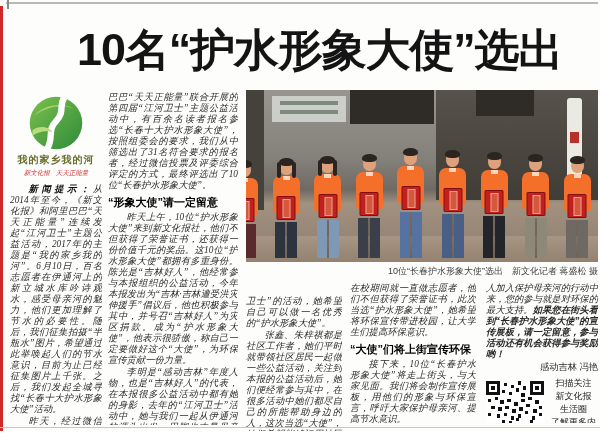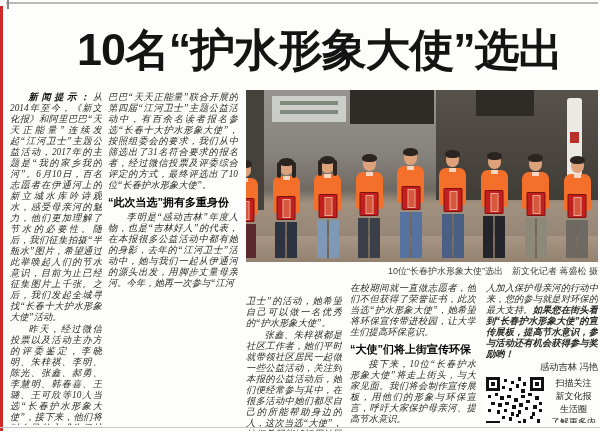"我的家乡我的河" div.logo-box { html: none -> <div> <svg> <defs> <linearGradient> <stop></stop> <stop></stop> </linearGradient> </defs> <circle></circle> <path></path> <path></path> <path></path> </svg> <div>我的家乡我的河</div> <div> <span>新文化报</span> <span>天天正能量</span> </div> </div> }
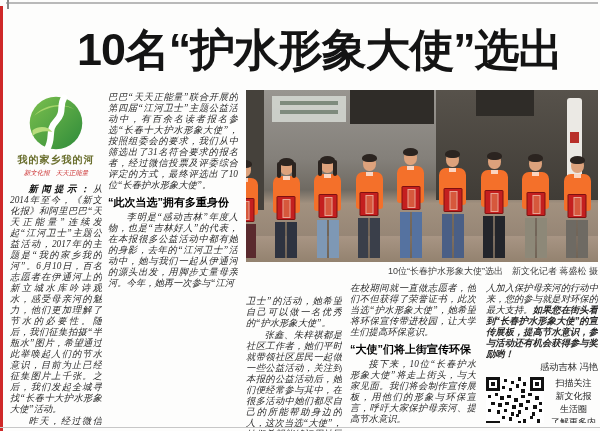"“此次当选”拥有多重身份" h3.subhead { text: 此次当选”拥有多重身份 -> 形象大使”请一定留意 }
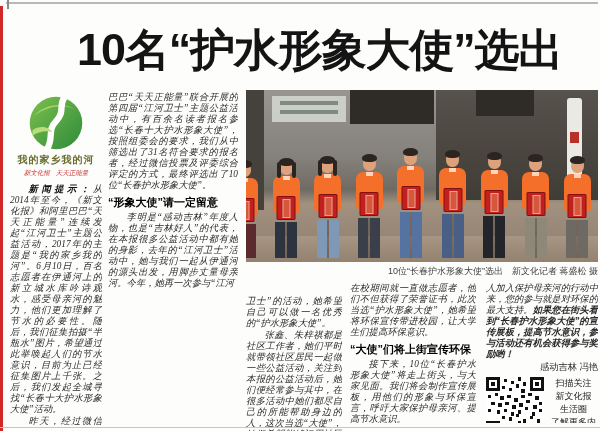"昨天上午，10位“护水形象大使”来到新文化报社，他们不但获得了荣誉证书，还获得一" p.indent { html: none -> <p>昨天上午，10位“护水形象大使”来到新文化报社，他们不但获得了荣誉证书，还获得一份价值千元的奖品。这10位“护水形象大使”都拥有多重身份。陈光是“吉林好人”，他经常参与本报组织的公益活动，今年本报发出为“吉林·吉林遭受洪灾伸援手”倡议后，他也积极参与其中，并号召“吉林好人”为灾区捐款。成为“护水形象大使”，他表示很骄傲，称自己一定要做好这个“大使”，为环保宣传贡献一份力量。</p> }
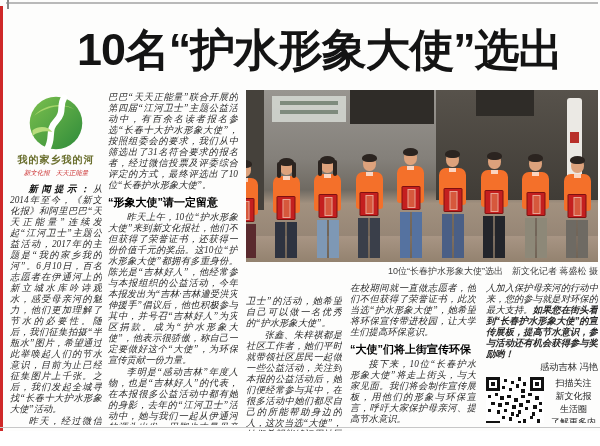"如果您在街头看到“长春护水形象大使”的宣传展板，提高节水意识，参与活动还有机会获" b { text: 提高节水意识 -> 请一定留意 }
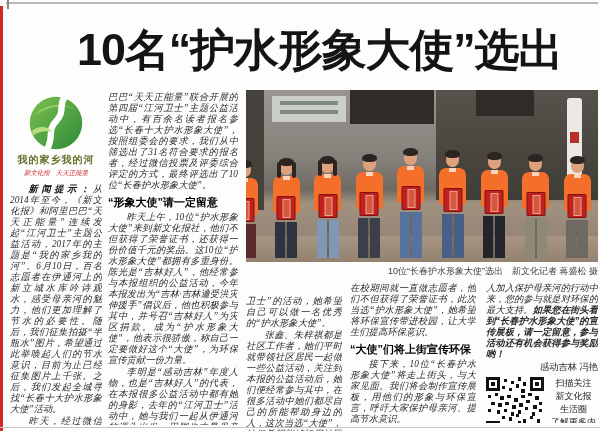"扫描关注" .qr-row { align-items: none -> center }
